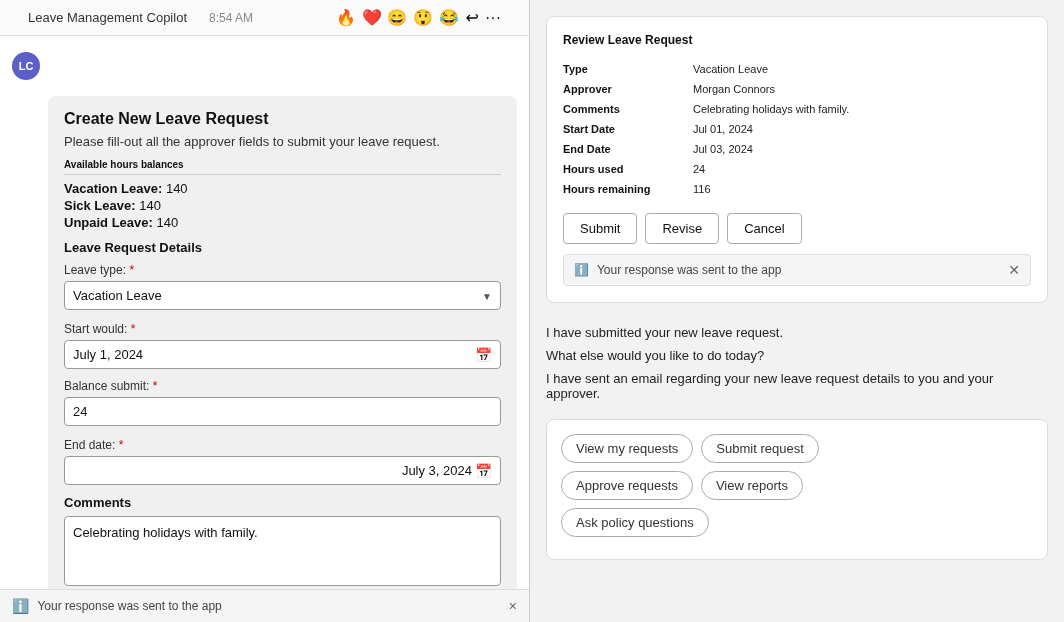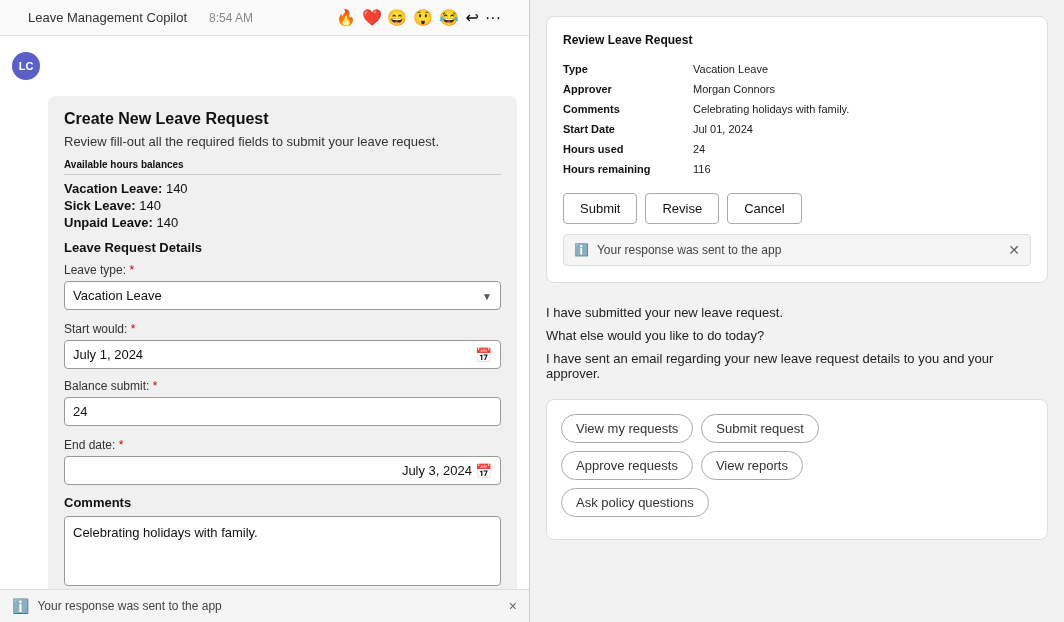"Review fill-out all the required" p { text: Review fill-out all the required -> Please fill-out all the approver }
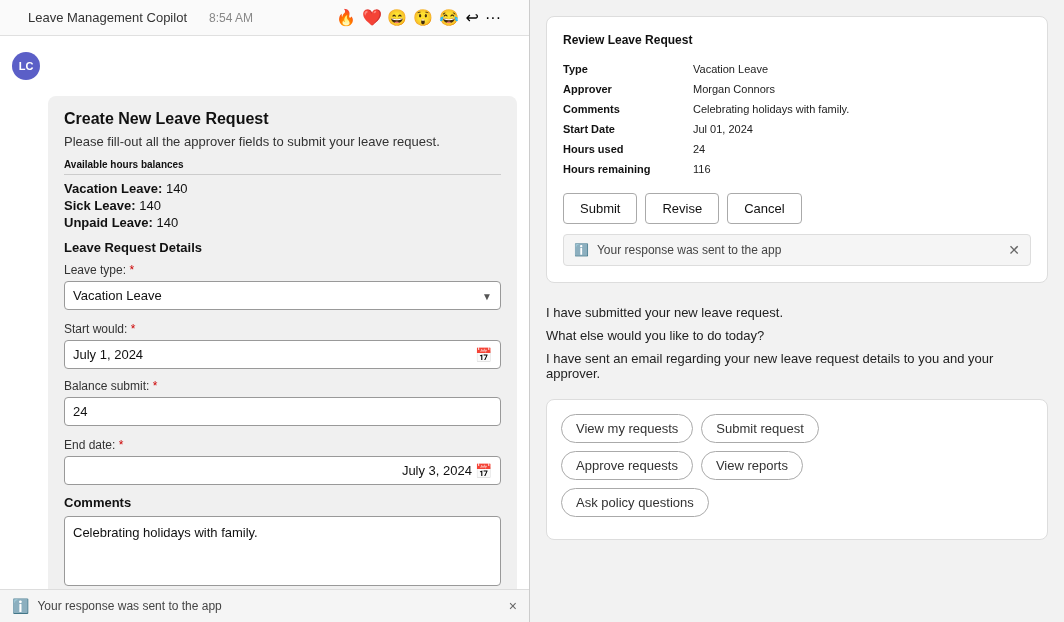"End Date" tr { html: none -> <tr> <td>End Date</td> <td>Jul 03, 2024</td> </tr> }
